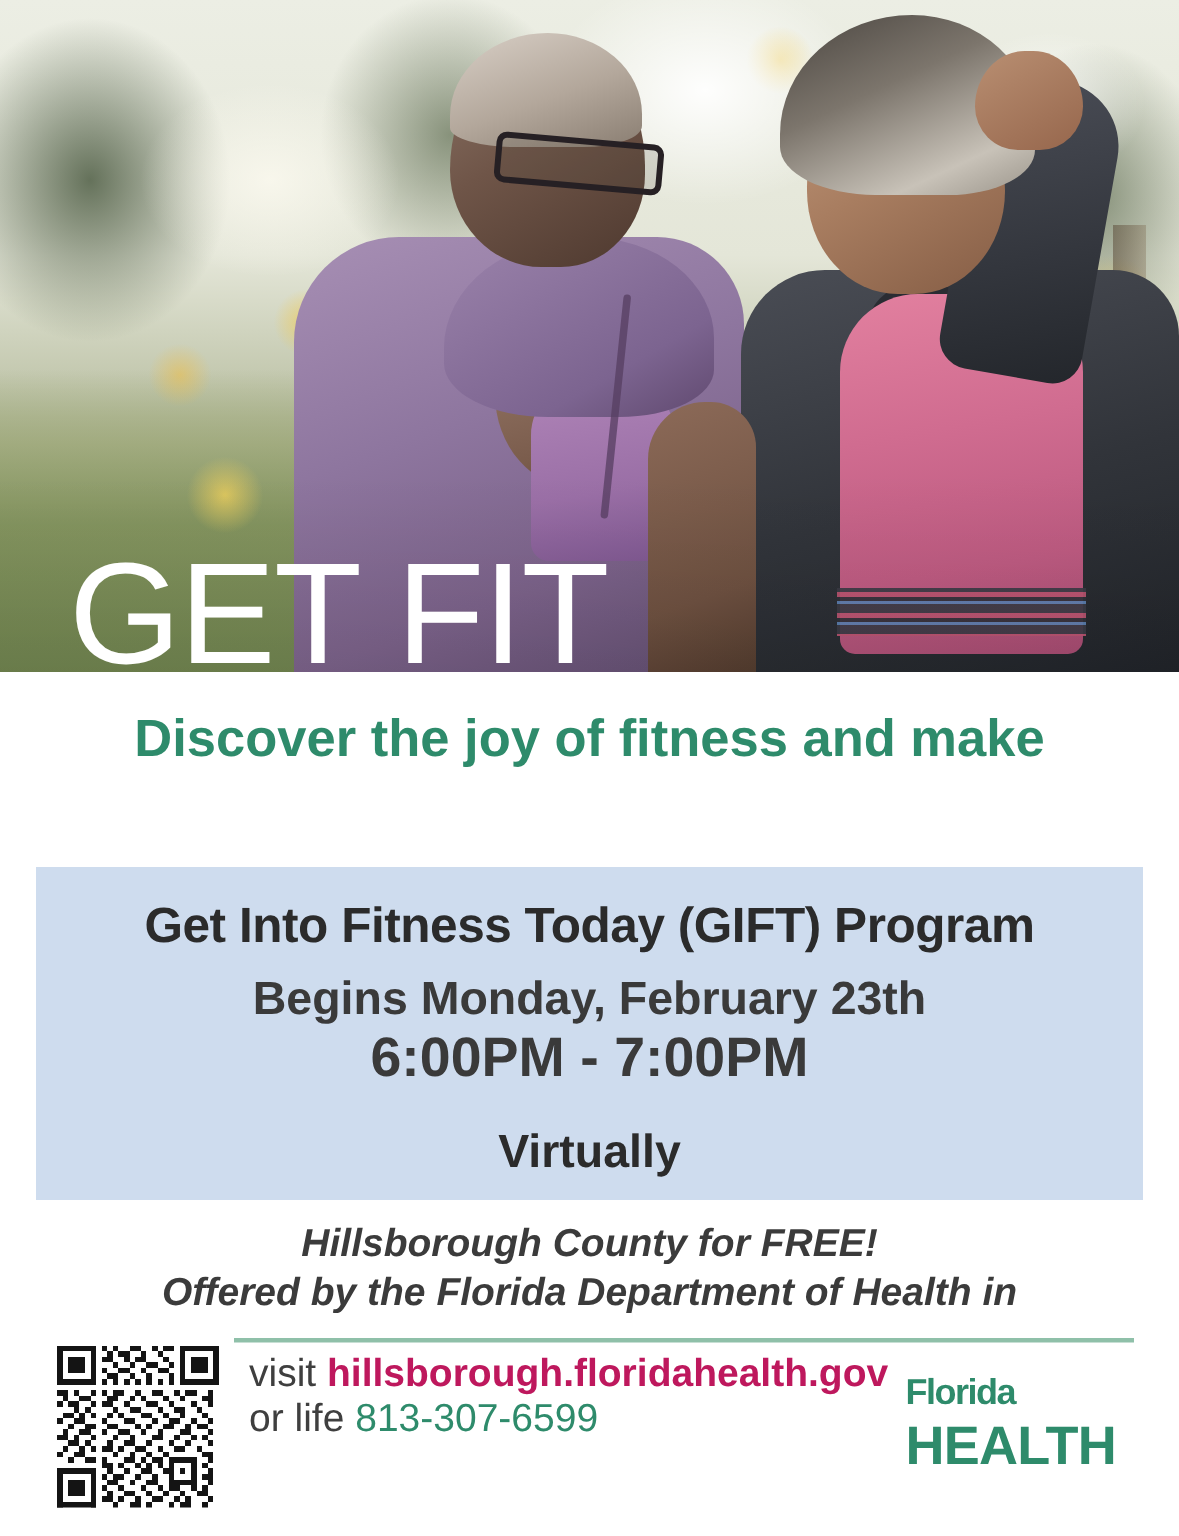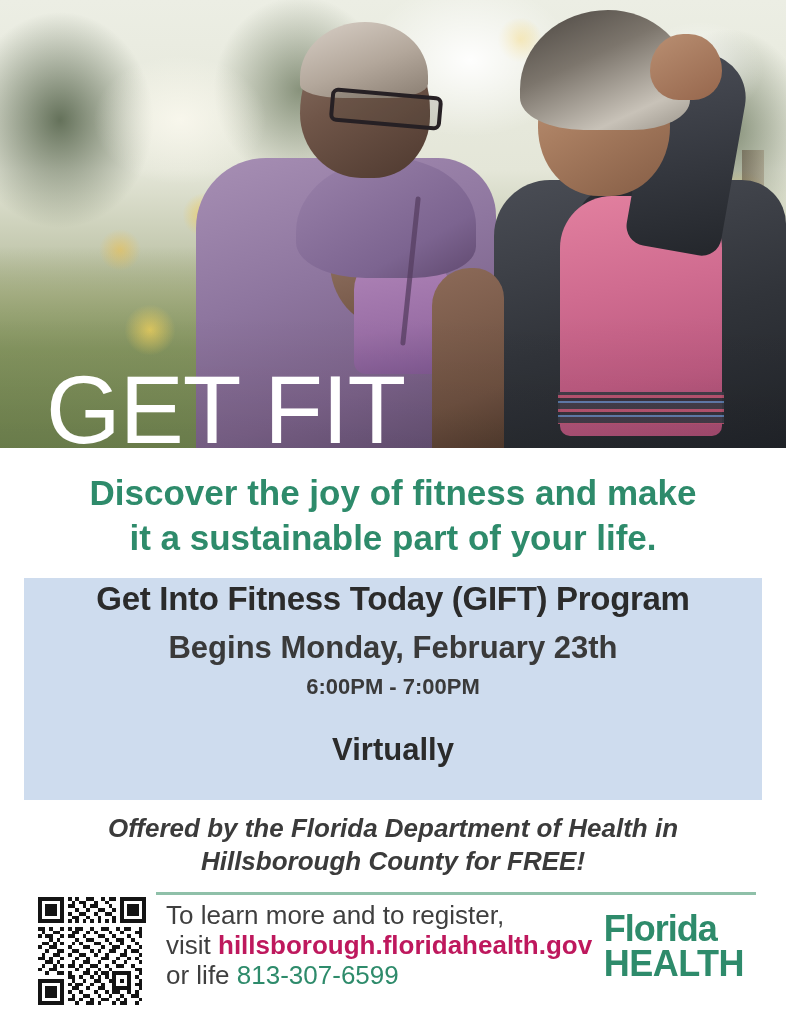"it a sustainable part of" div { html: <div>it a sustainable part of your life.</div> -> none }
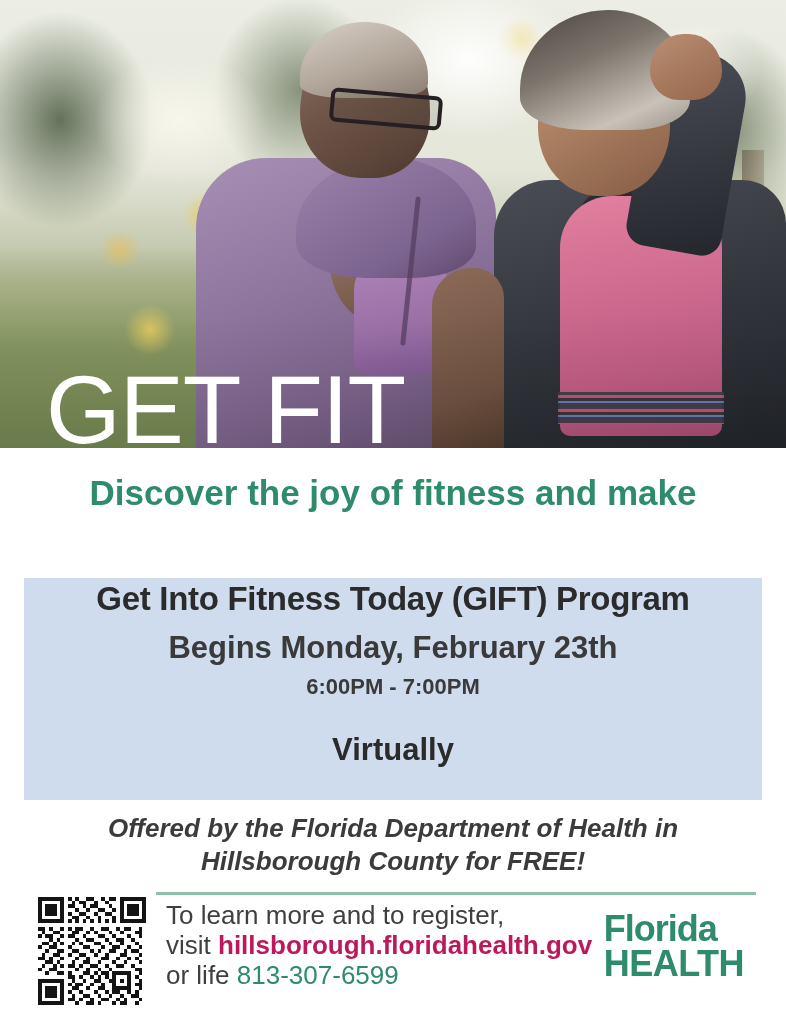"Get Into Fitness Today (GIFT)" .info-box { padding-top: none -> 18px }
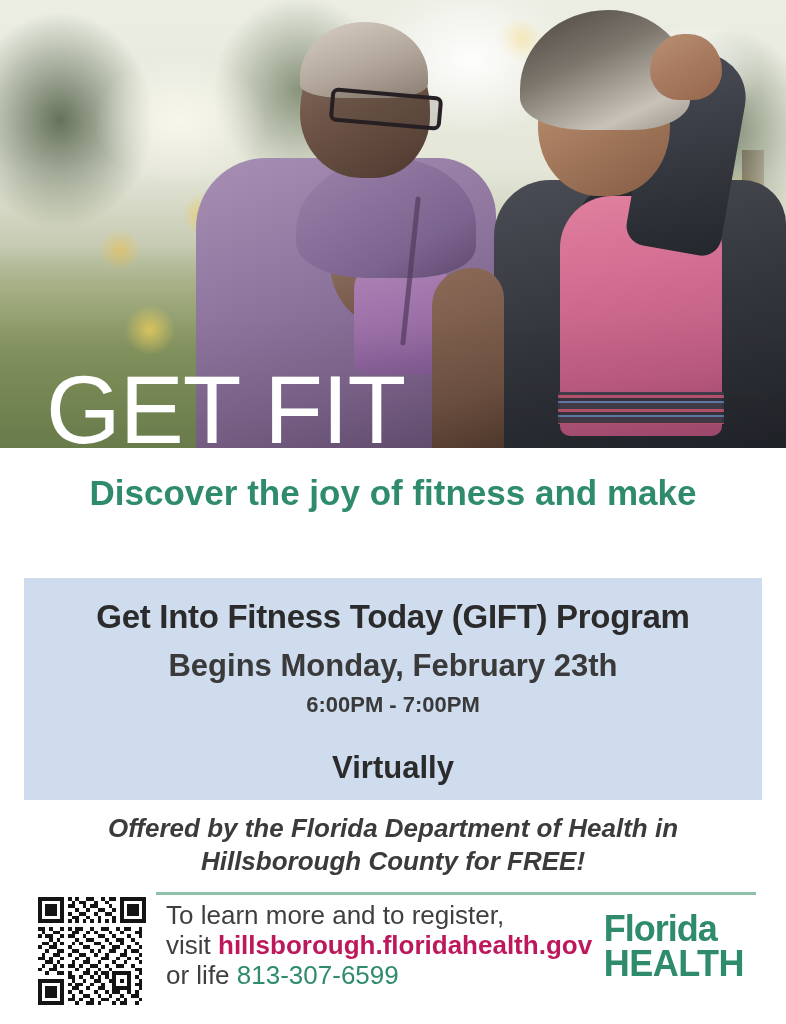"6:00PM - 7:00PM" .info-time { font-size: 22px -> 37px }
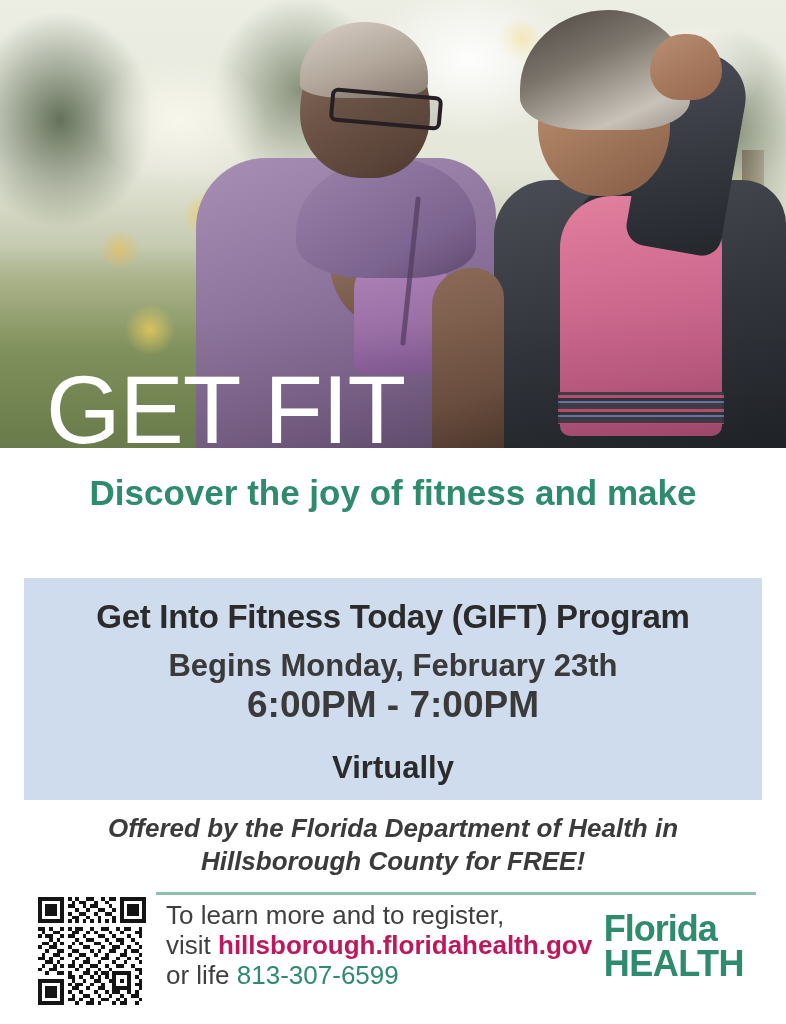"Offered by the Florida Department" div { order: before "Hillsborough County for FREE!" -> after "Hillsborough County for FREE!" }
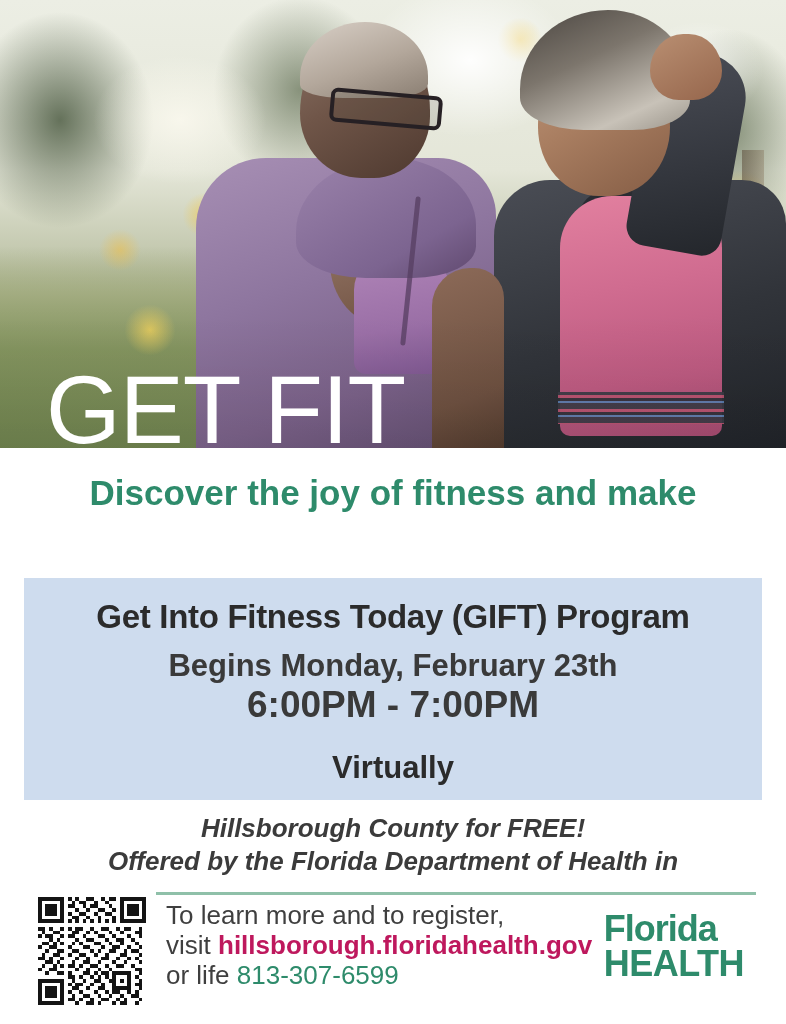"To learn more and to" div.line { html: <div>To learn more and to register,</div> -> none }
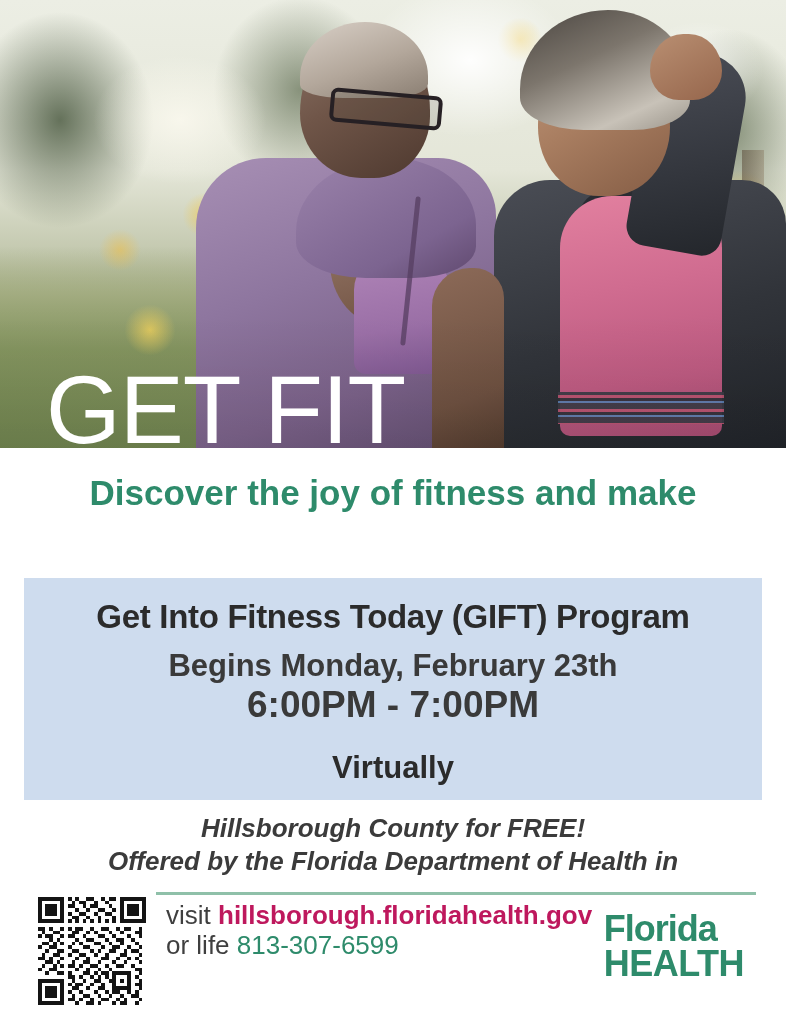"Florida" .logo .l1 { font-size: 36px -> 24px }
